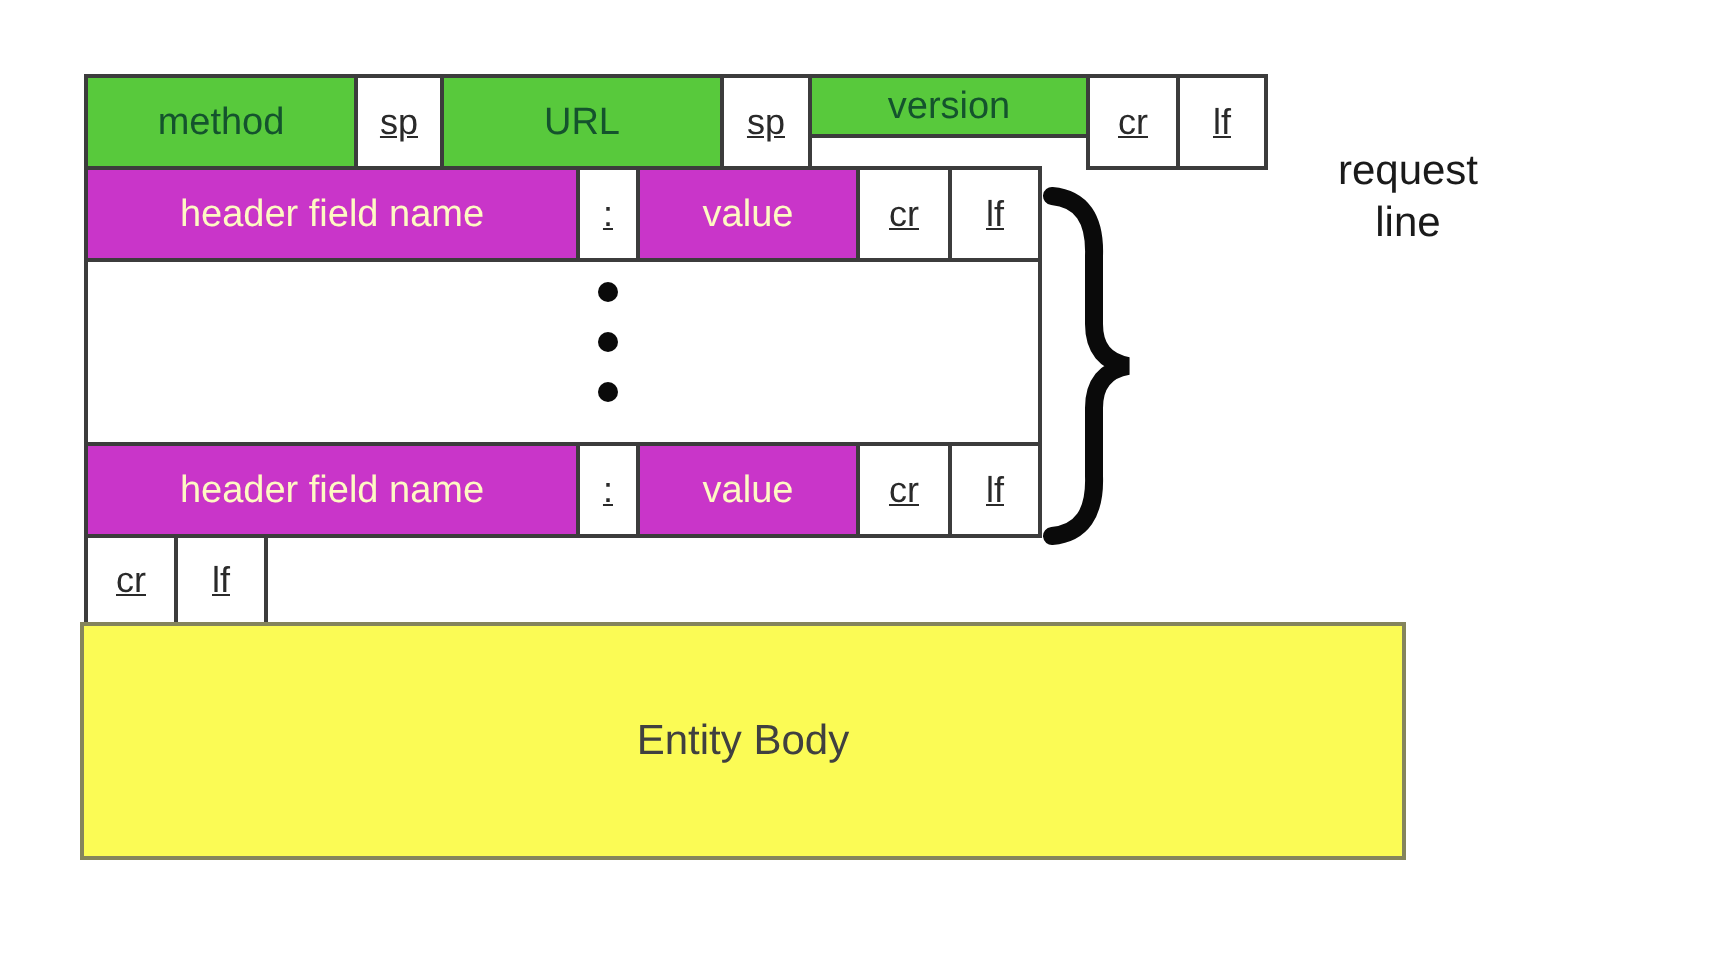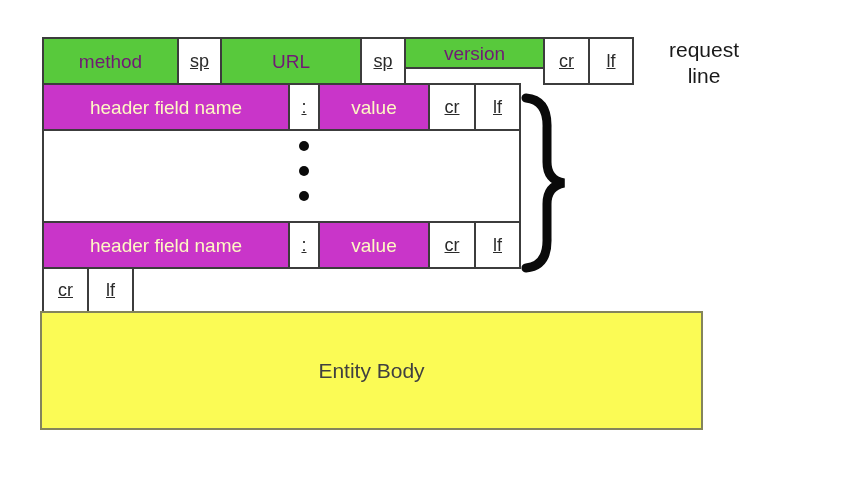"method" .cell.green { color: #701a75 -> #14532d }
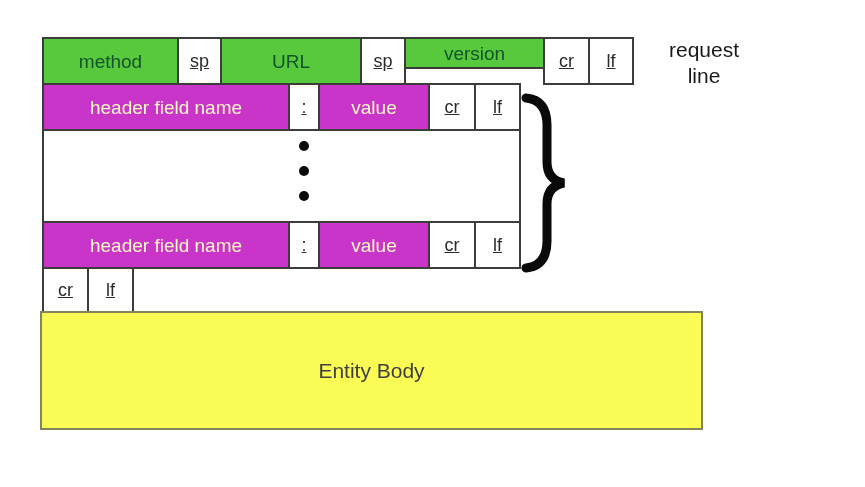"request" .annotation { margin-top: none -> 36px }
